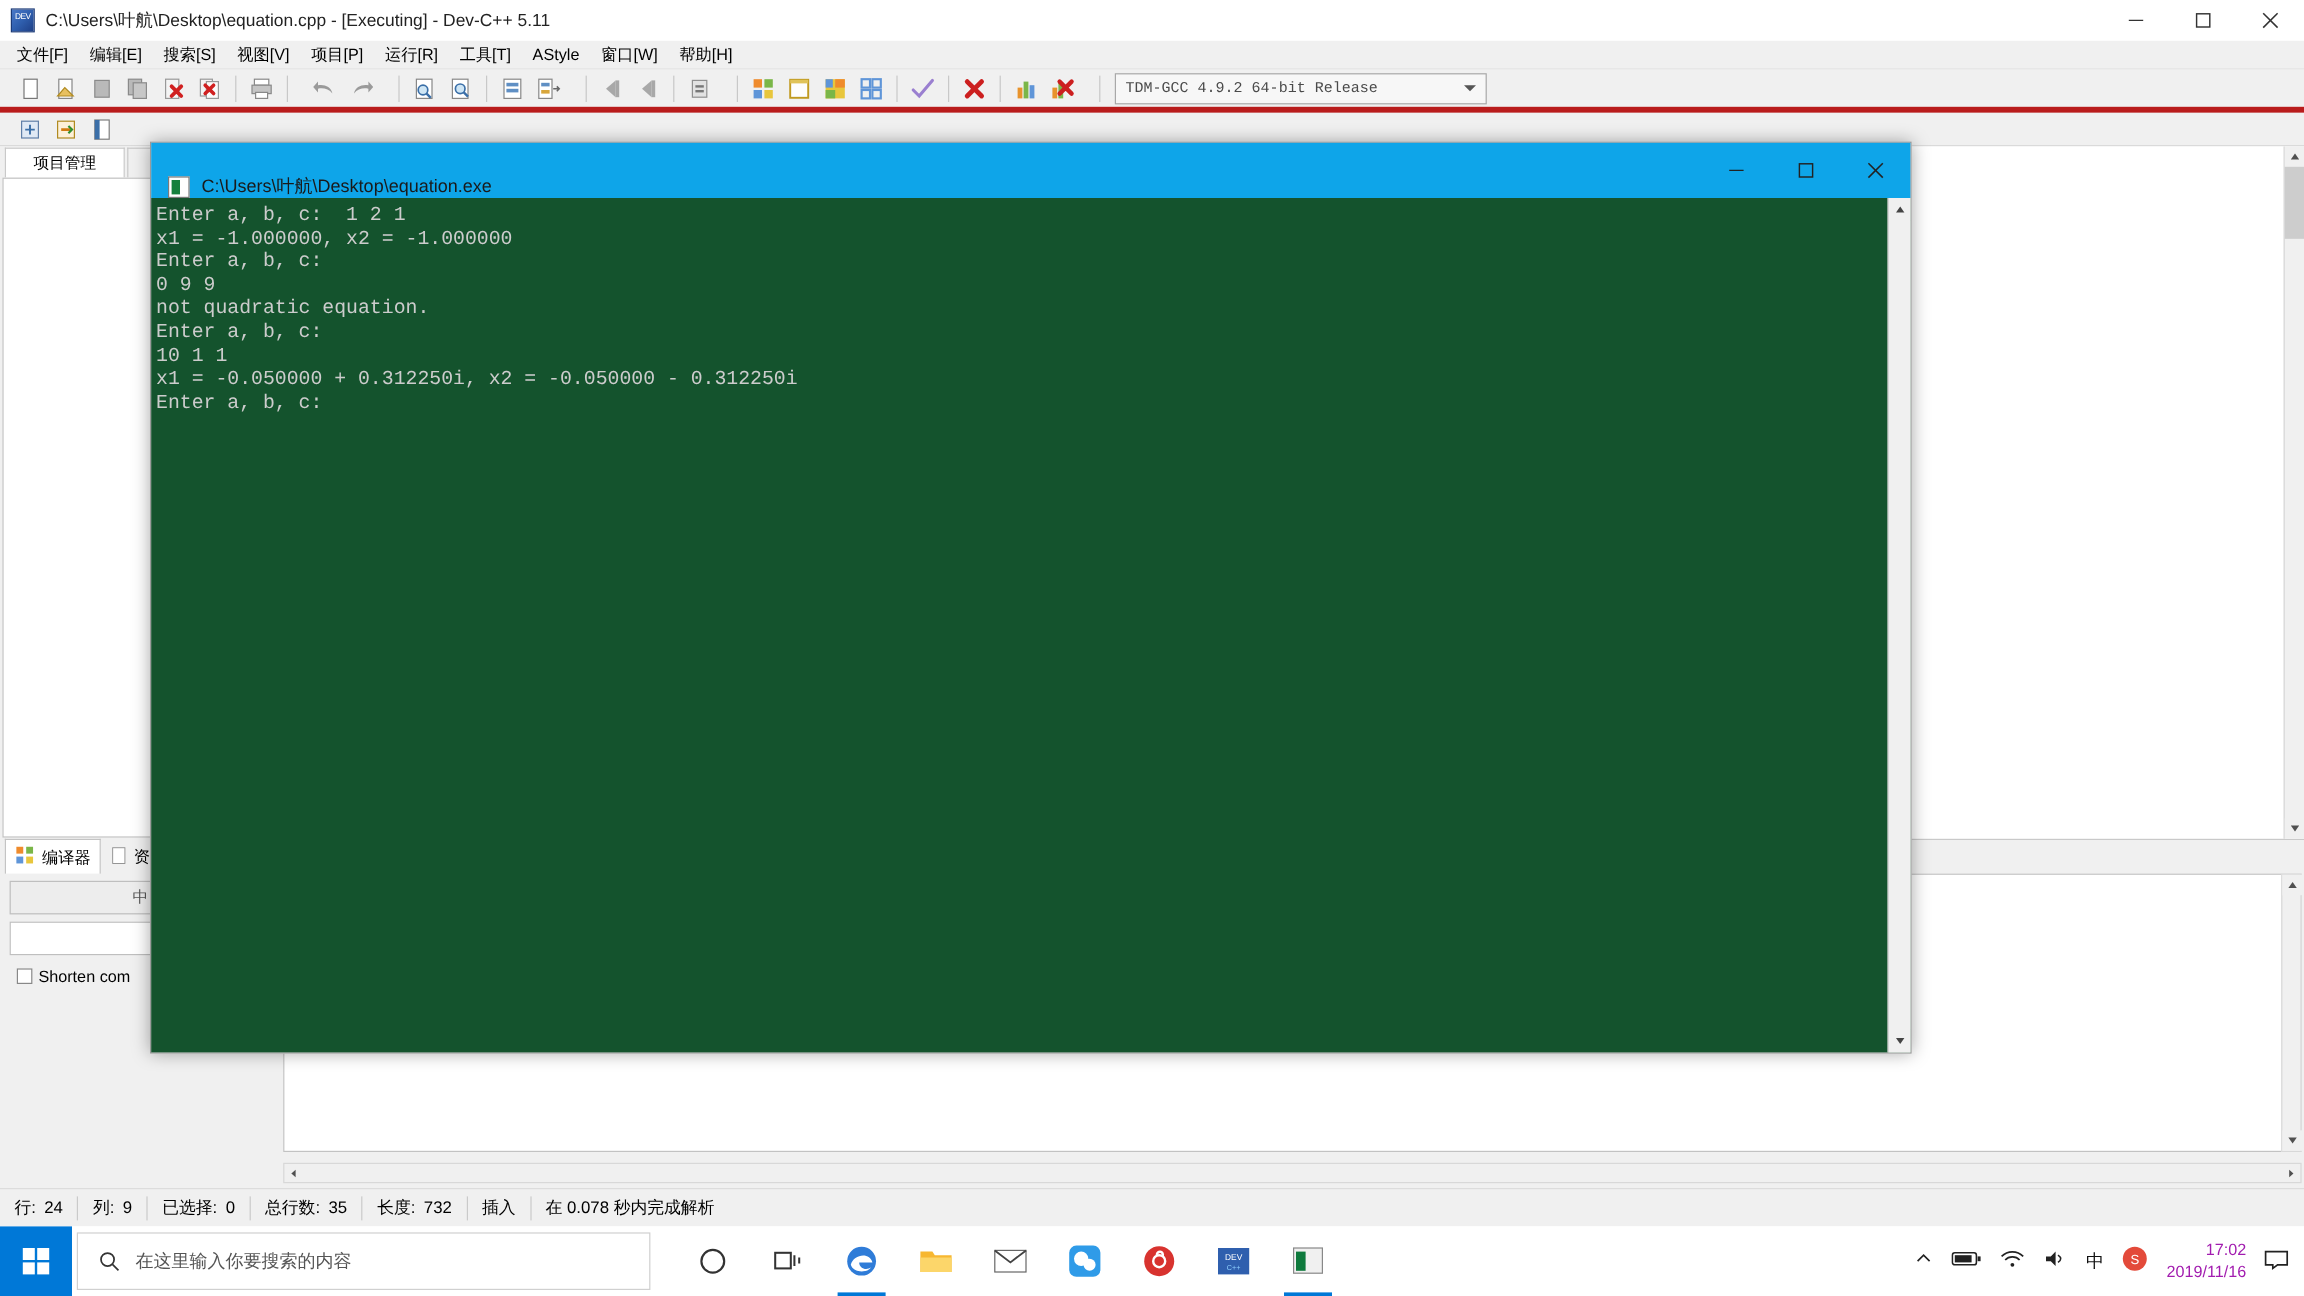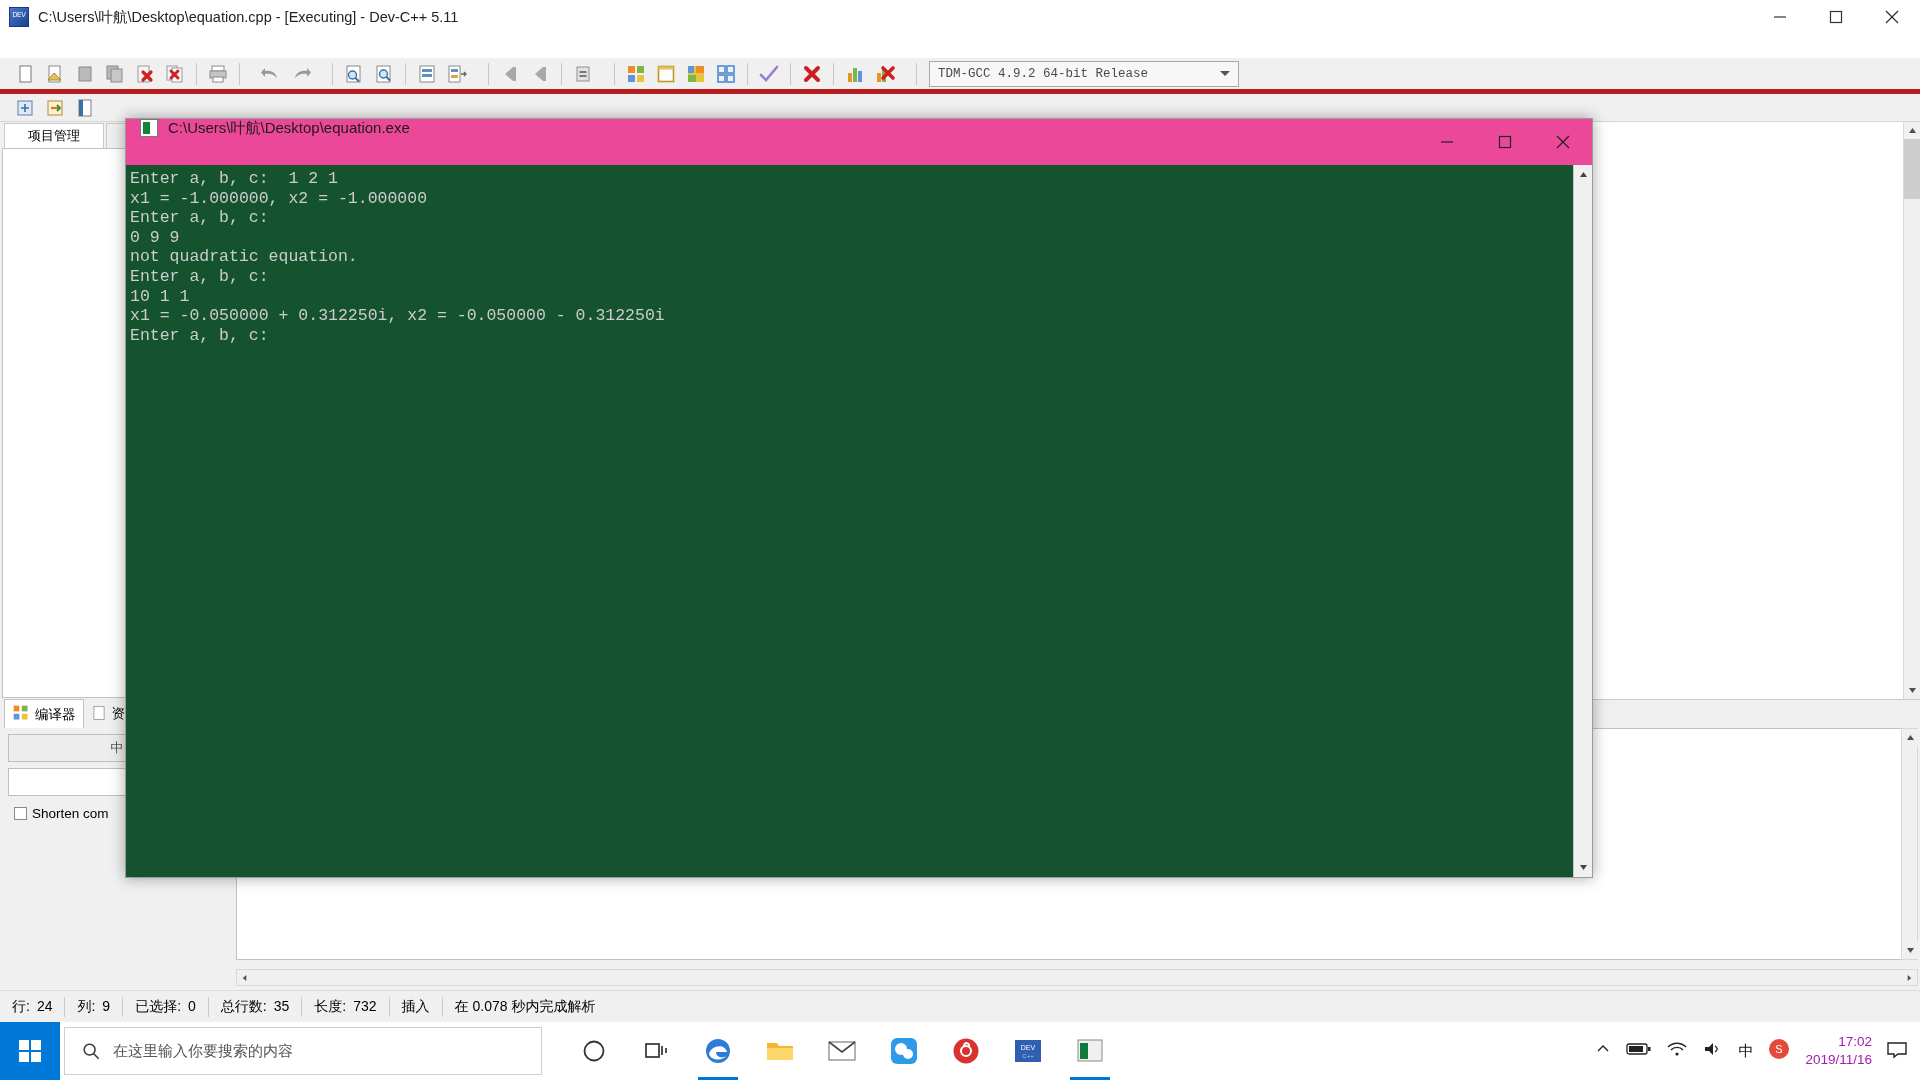"文件[F]" div.menubar { html: none -> <div> <div>文件[F]</div> <div>编辑[E]</div> <div>搜索[S]</div> <div>视图[V]</div> <div>项目[P]</div> <div>运行[R]</div> <div>工具[T]</div> <div>AStyle</div> <div>窗口[W]</div> <div>帮助[H]</div> </div> }
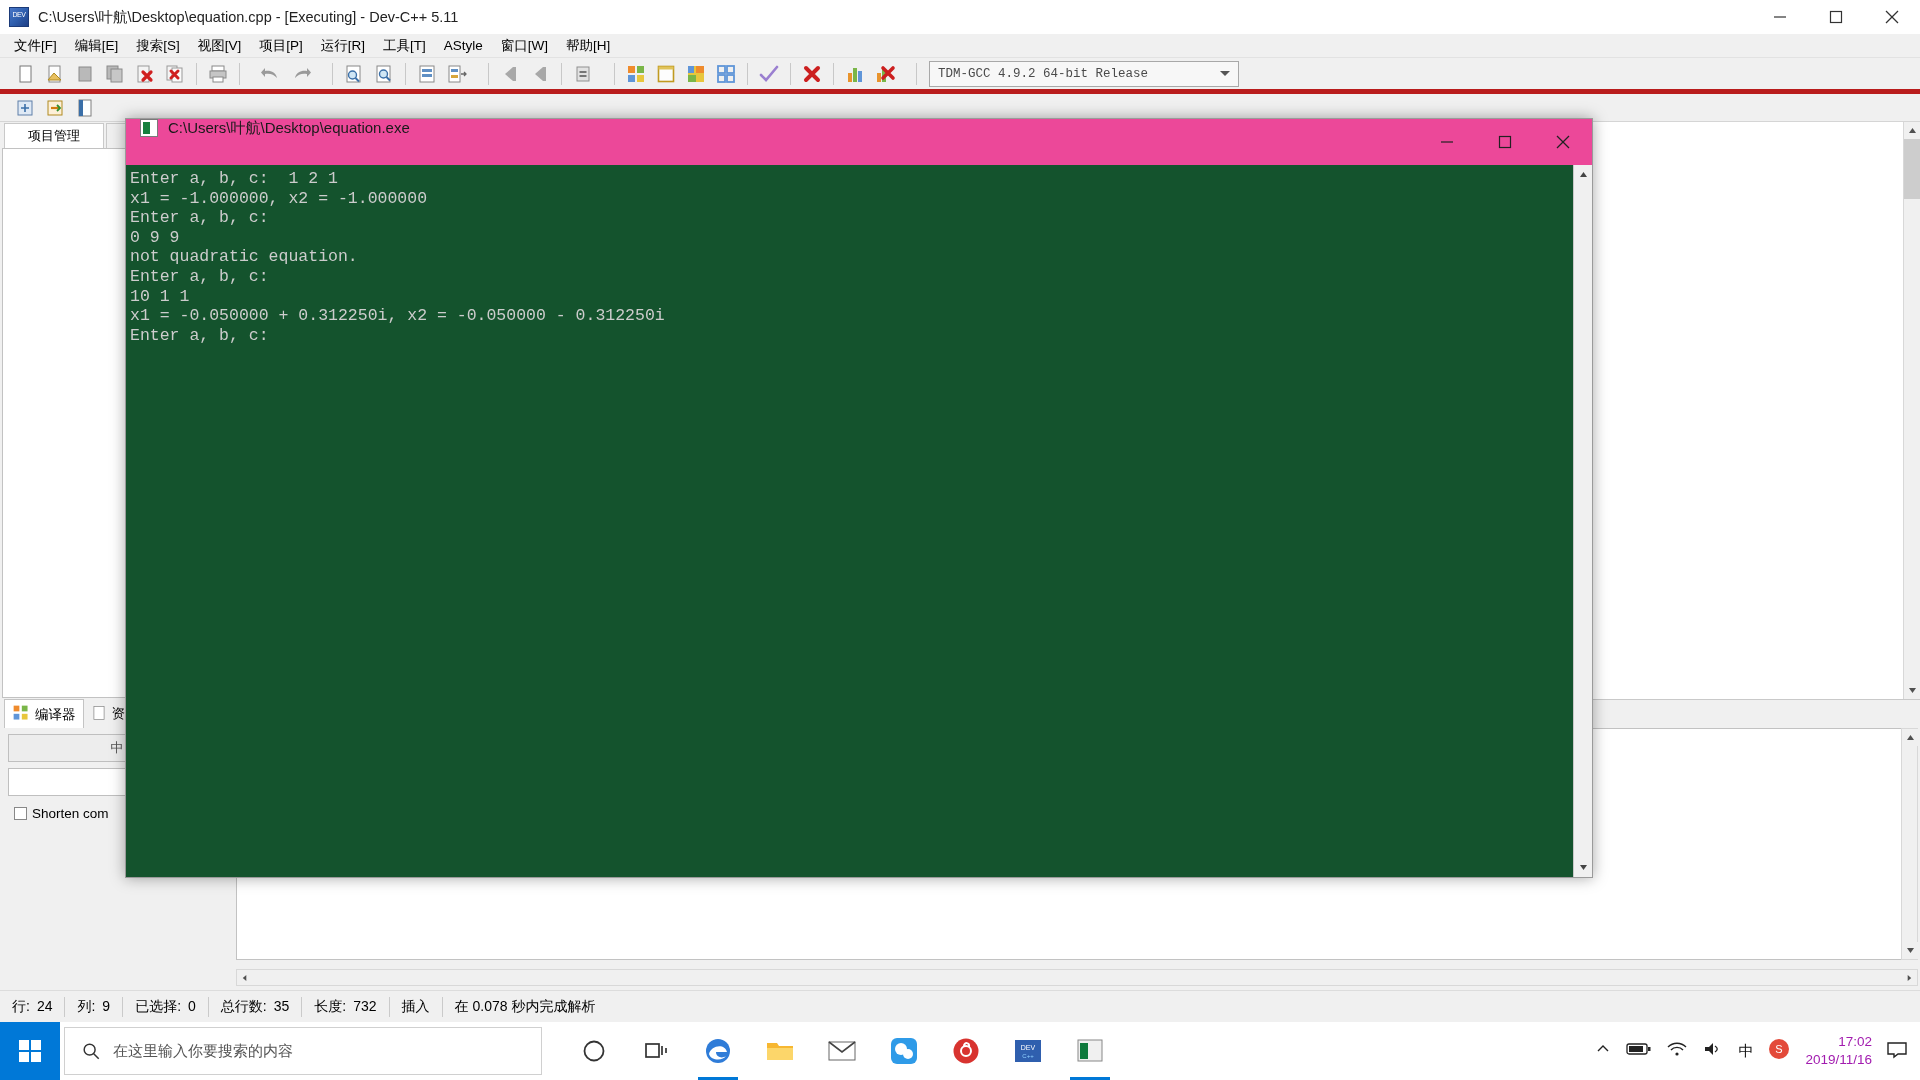"C:\Users\叶航\Desktop\equation.exe" .cwin-title { align-items: flex-start -> flex-end; background: #ec4899 -> #0ea5e9 }
